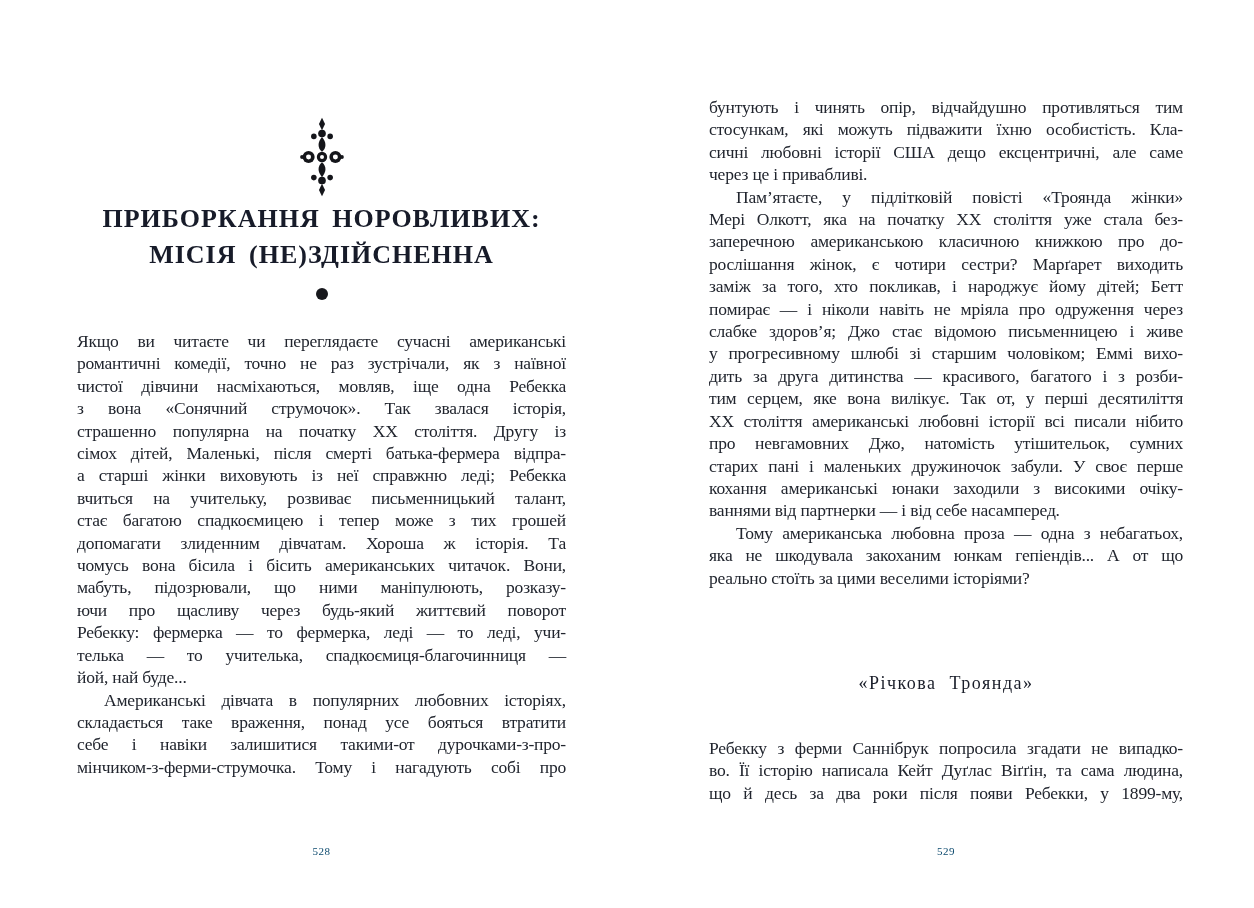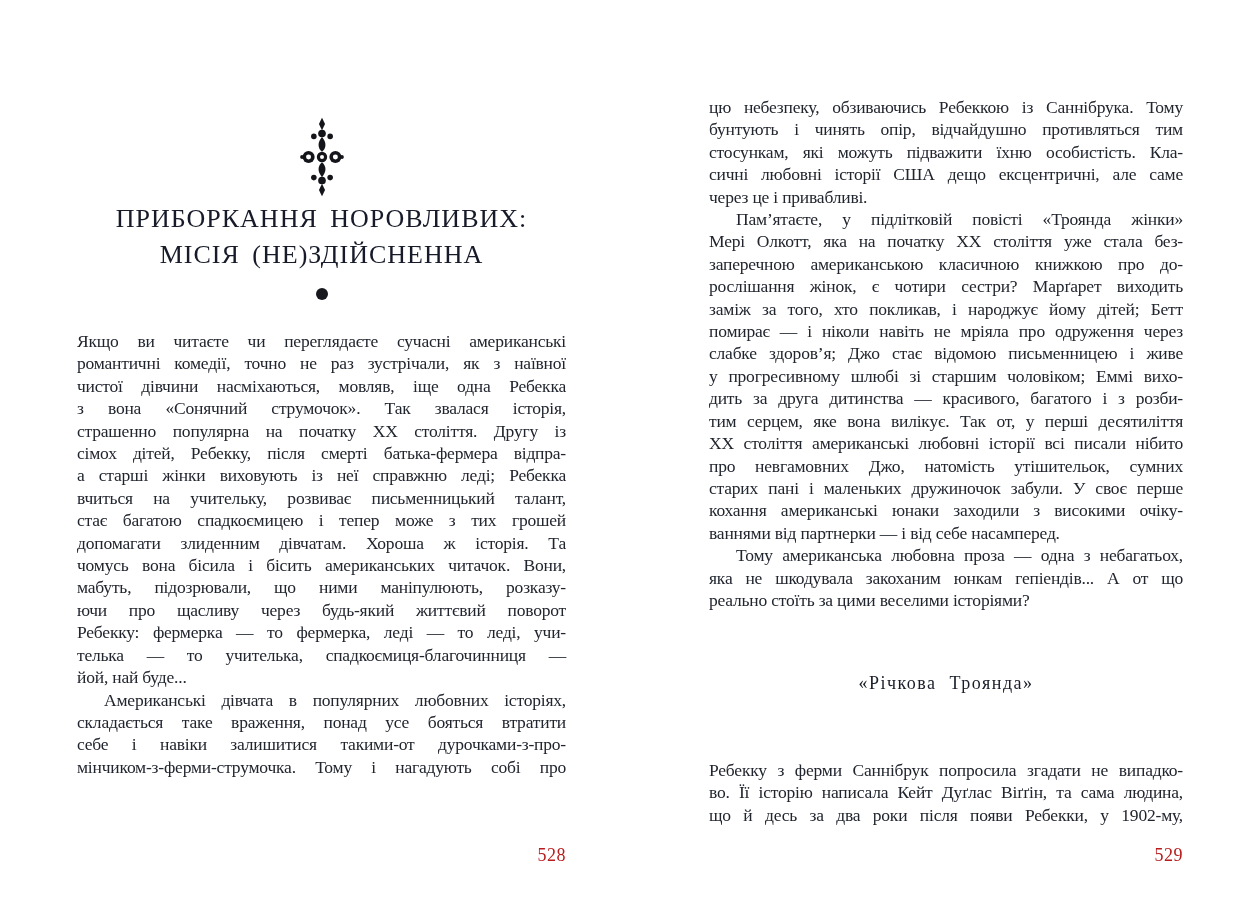"цю небезпеку, обзиваючись Ребеккою із" div.line { html: <div>цю небезпеку, обзиваючись Ребеккою із Саннібрука. Тому</div> -> none }
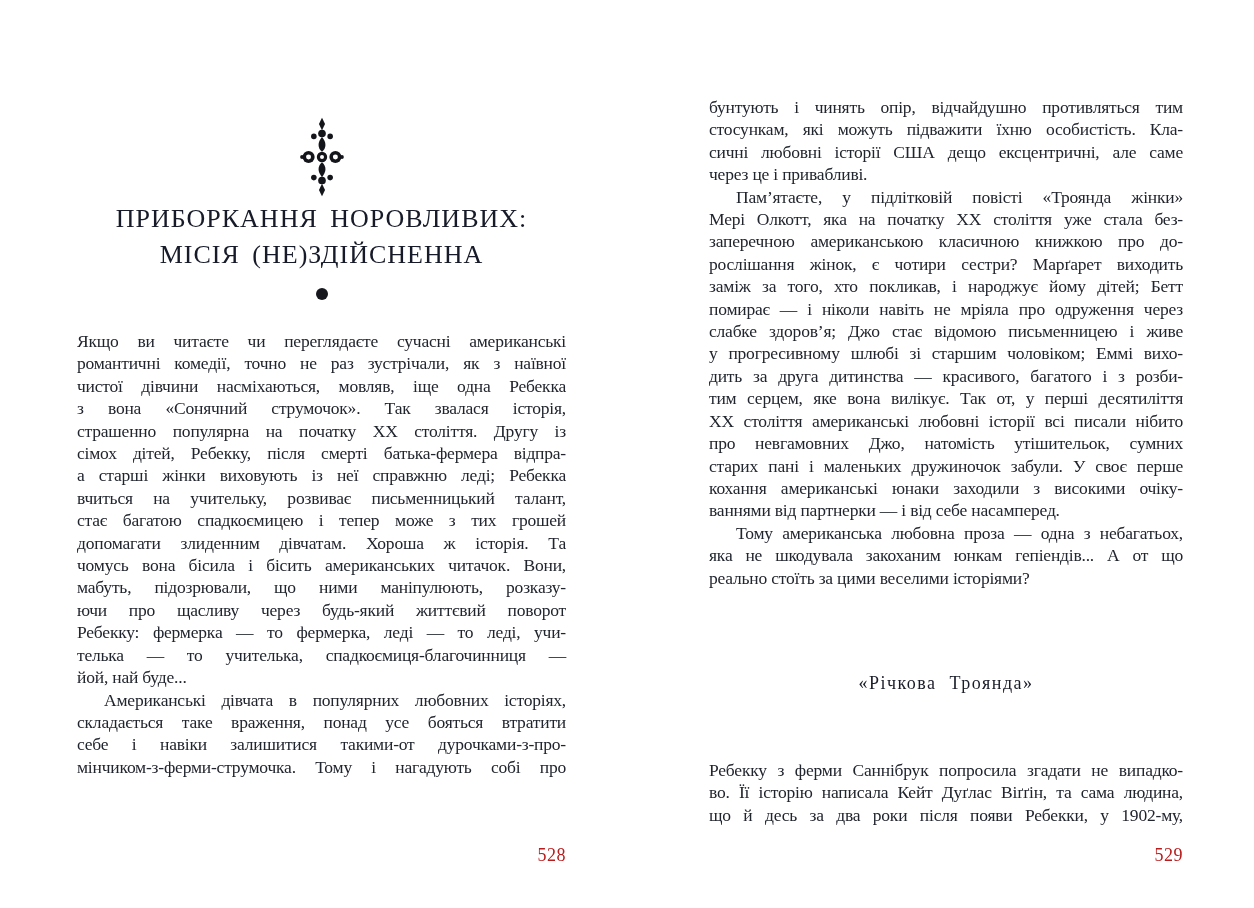"ПРИБОРКАННЯ НОРОВЛИВИХ:" .chapter-title { font-weight: normal -> bold }
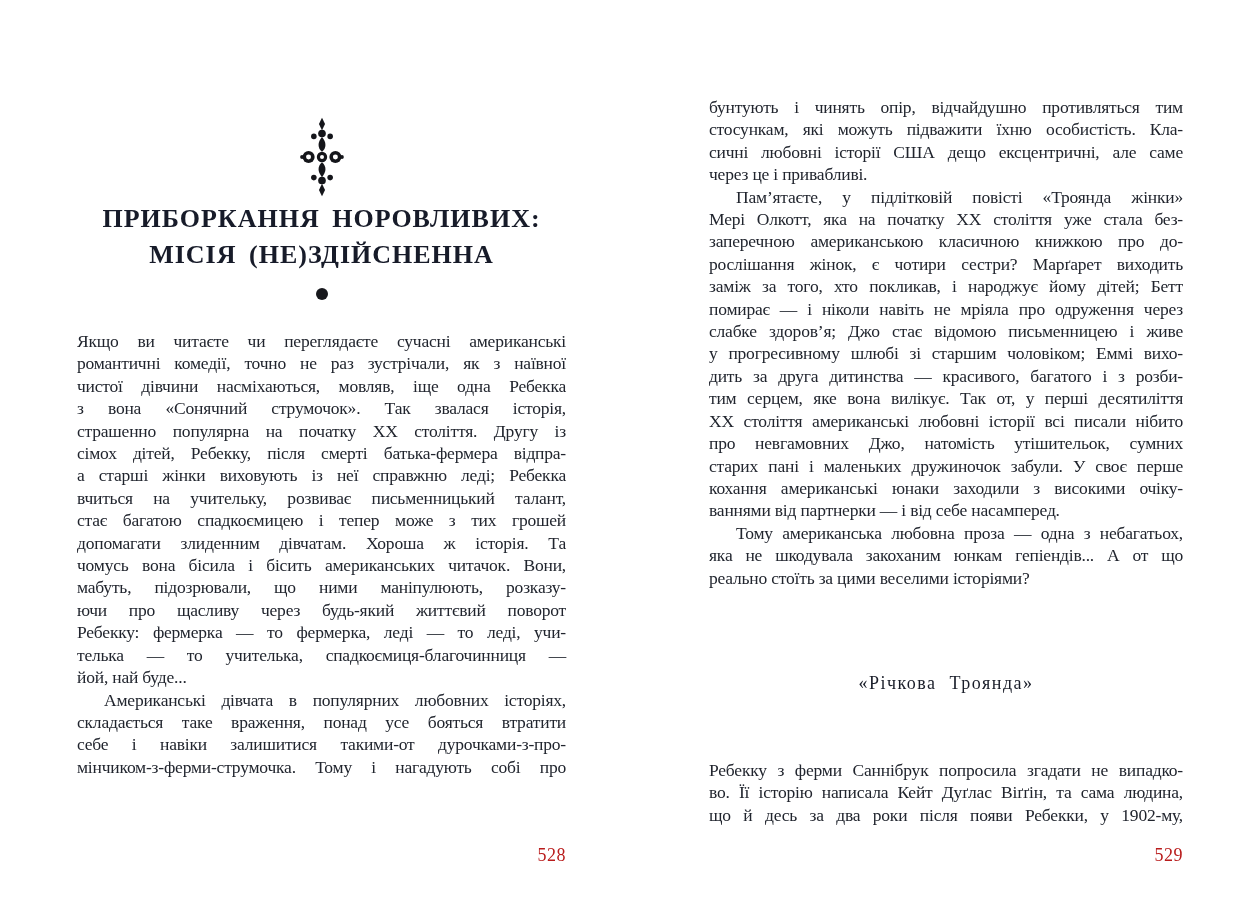"сімох дітей, Ребекку, після смерті" div.line { text: Ребекку -> Маленькі }
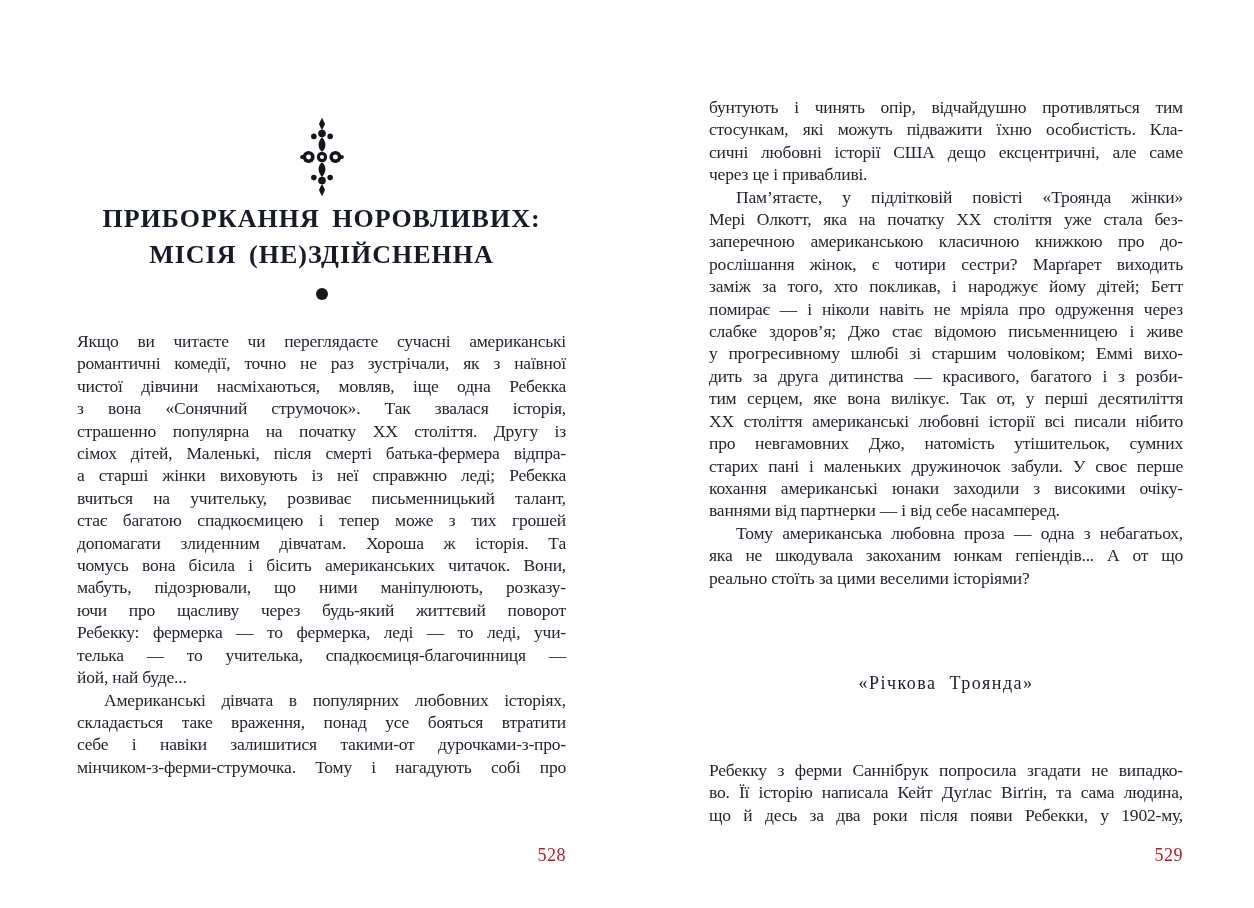"Ребекку з ферми Саннібрук попросила" .body-section { top: 759px -> 737px }
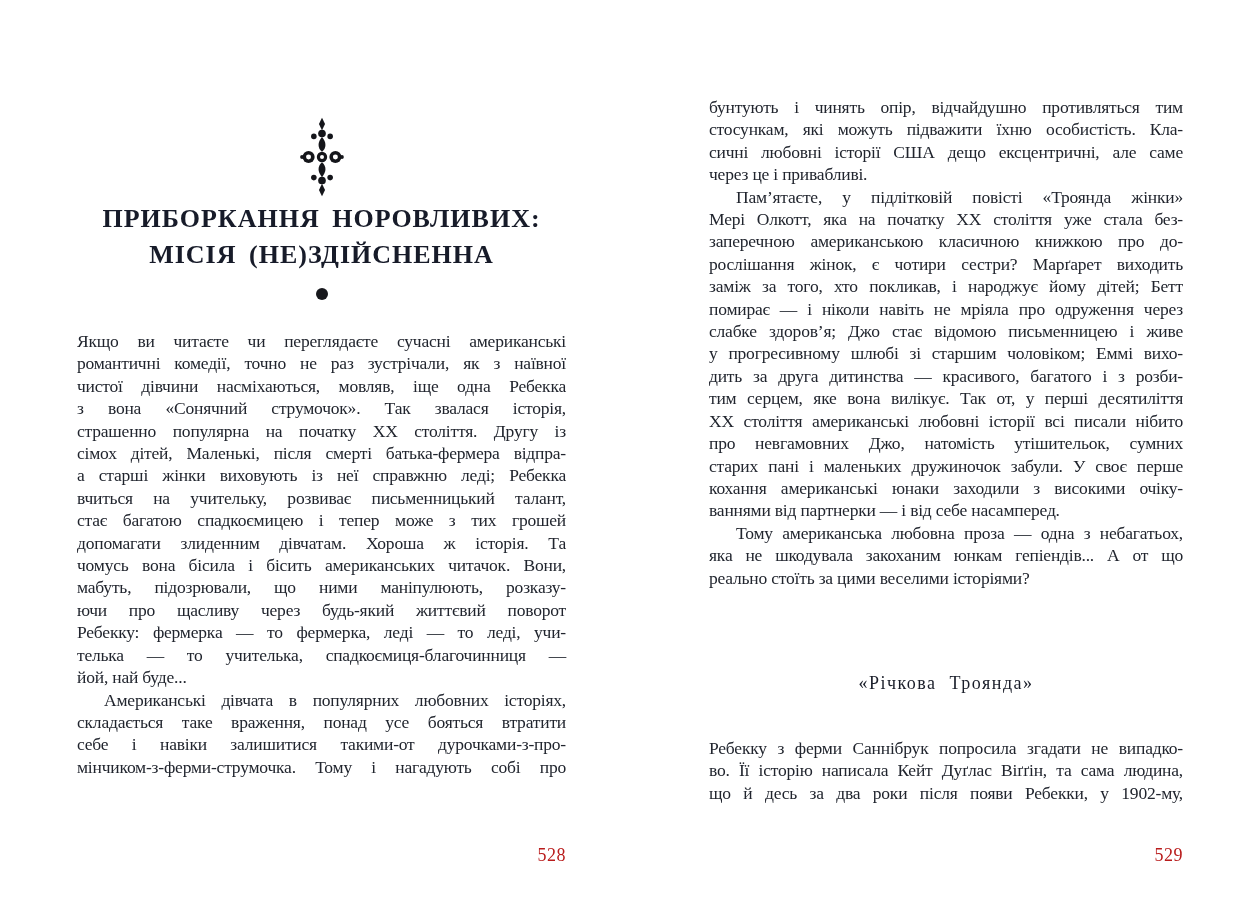"що й десь за два" div.line { text: 1902-му -> 1899-му }
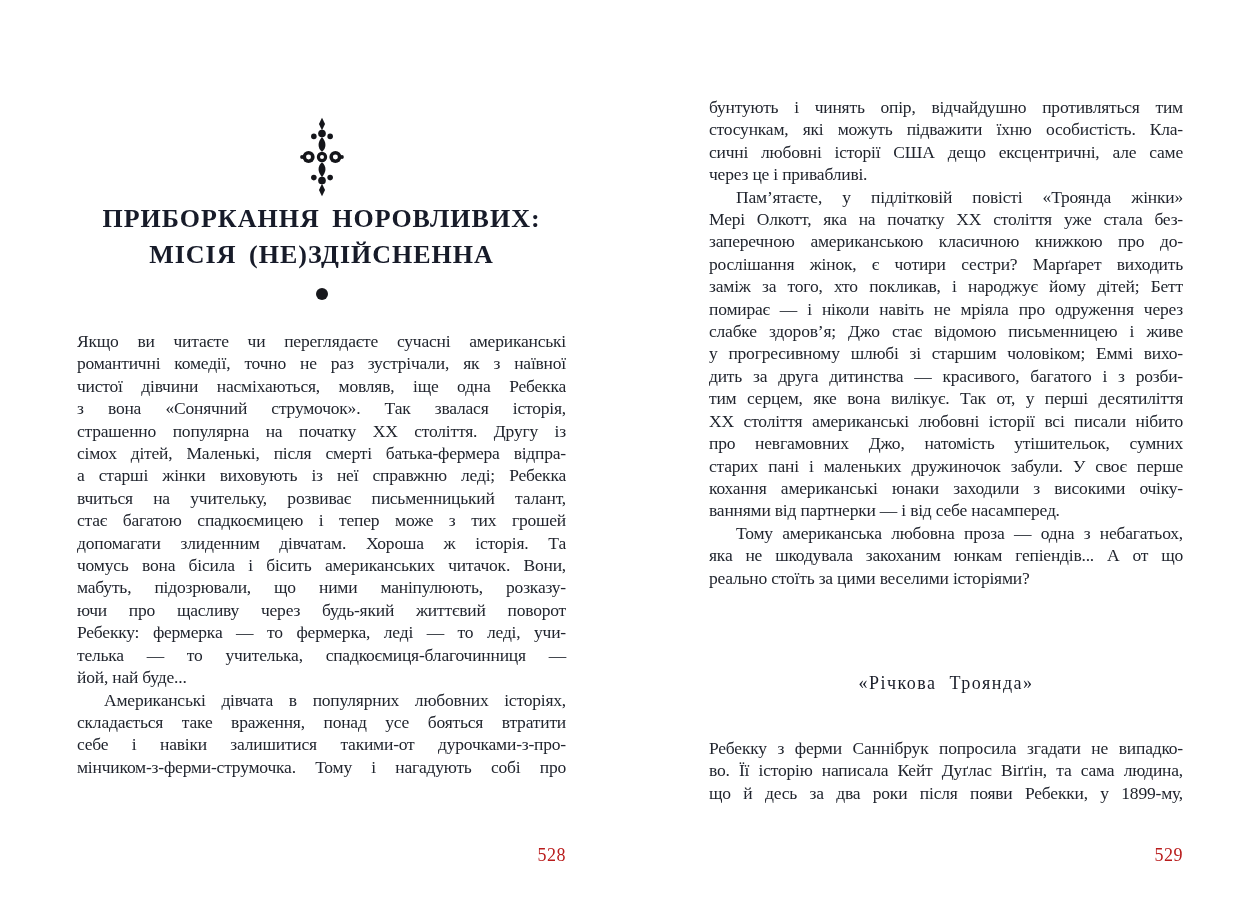"528" .page-number { color: #b91c1c -> #0c4a6e; font-size: 18px -> 11px; text-align: right -> center }
